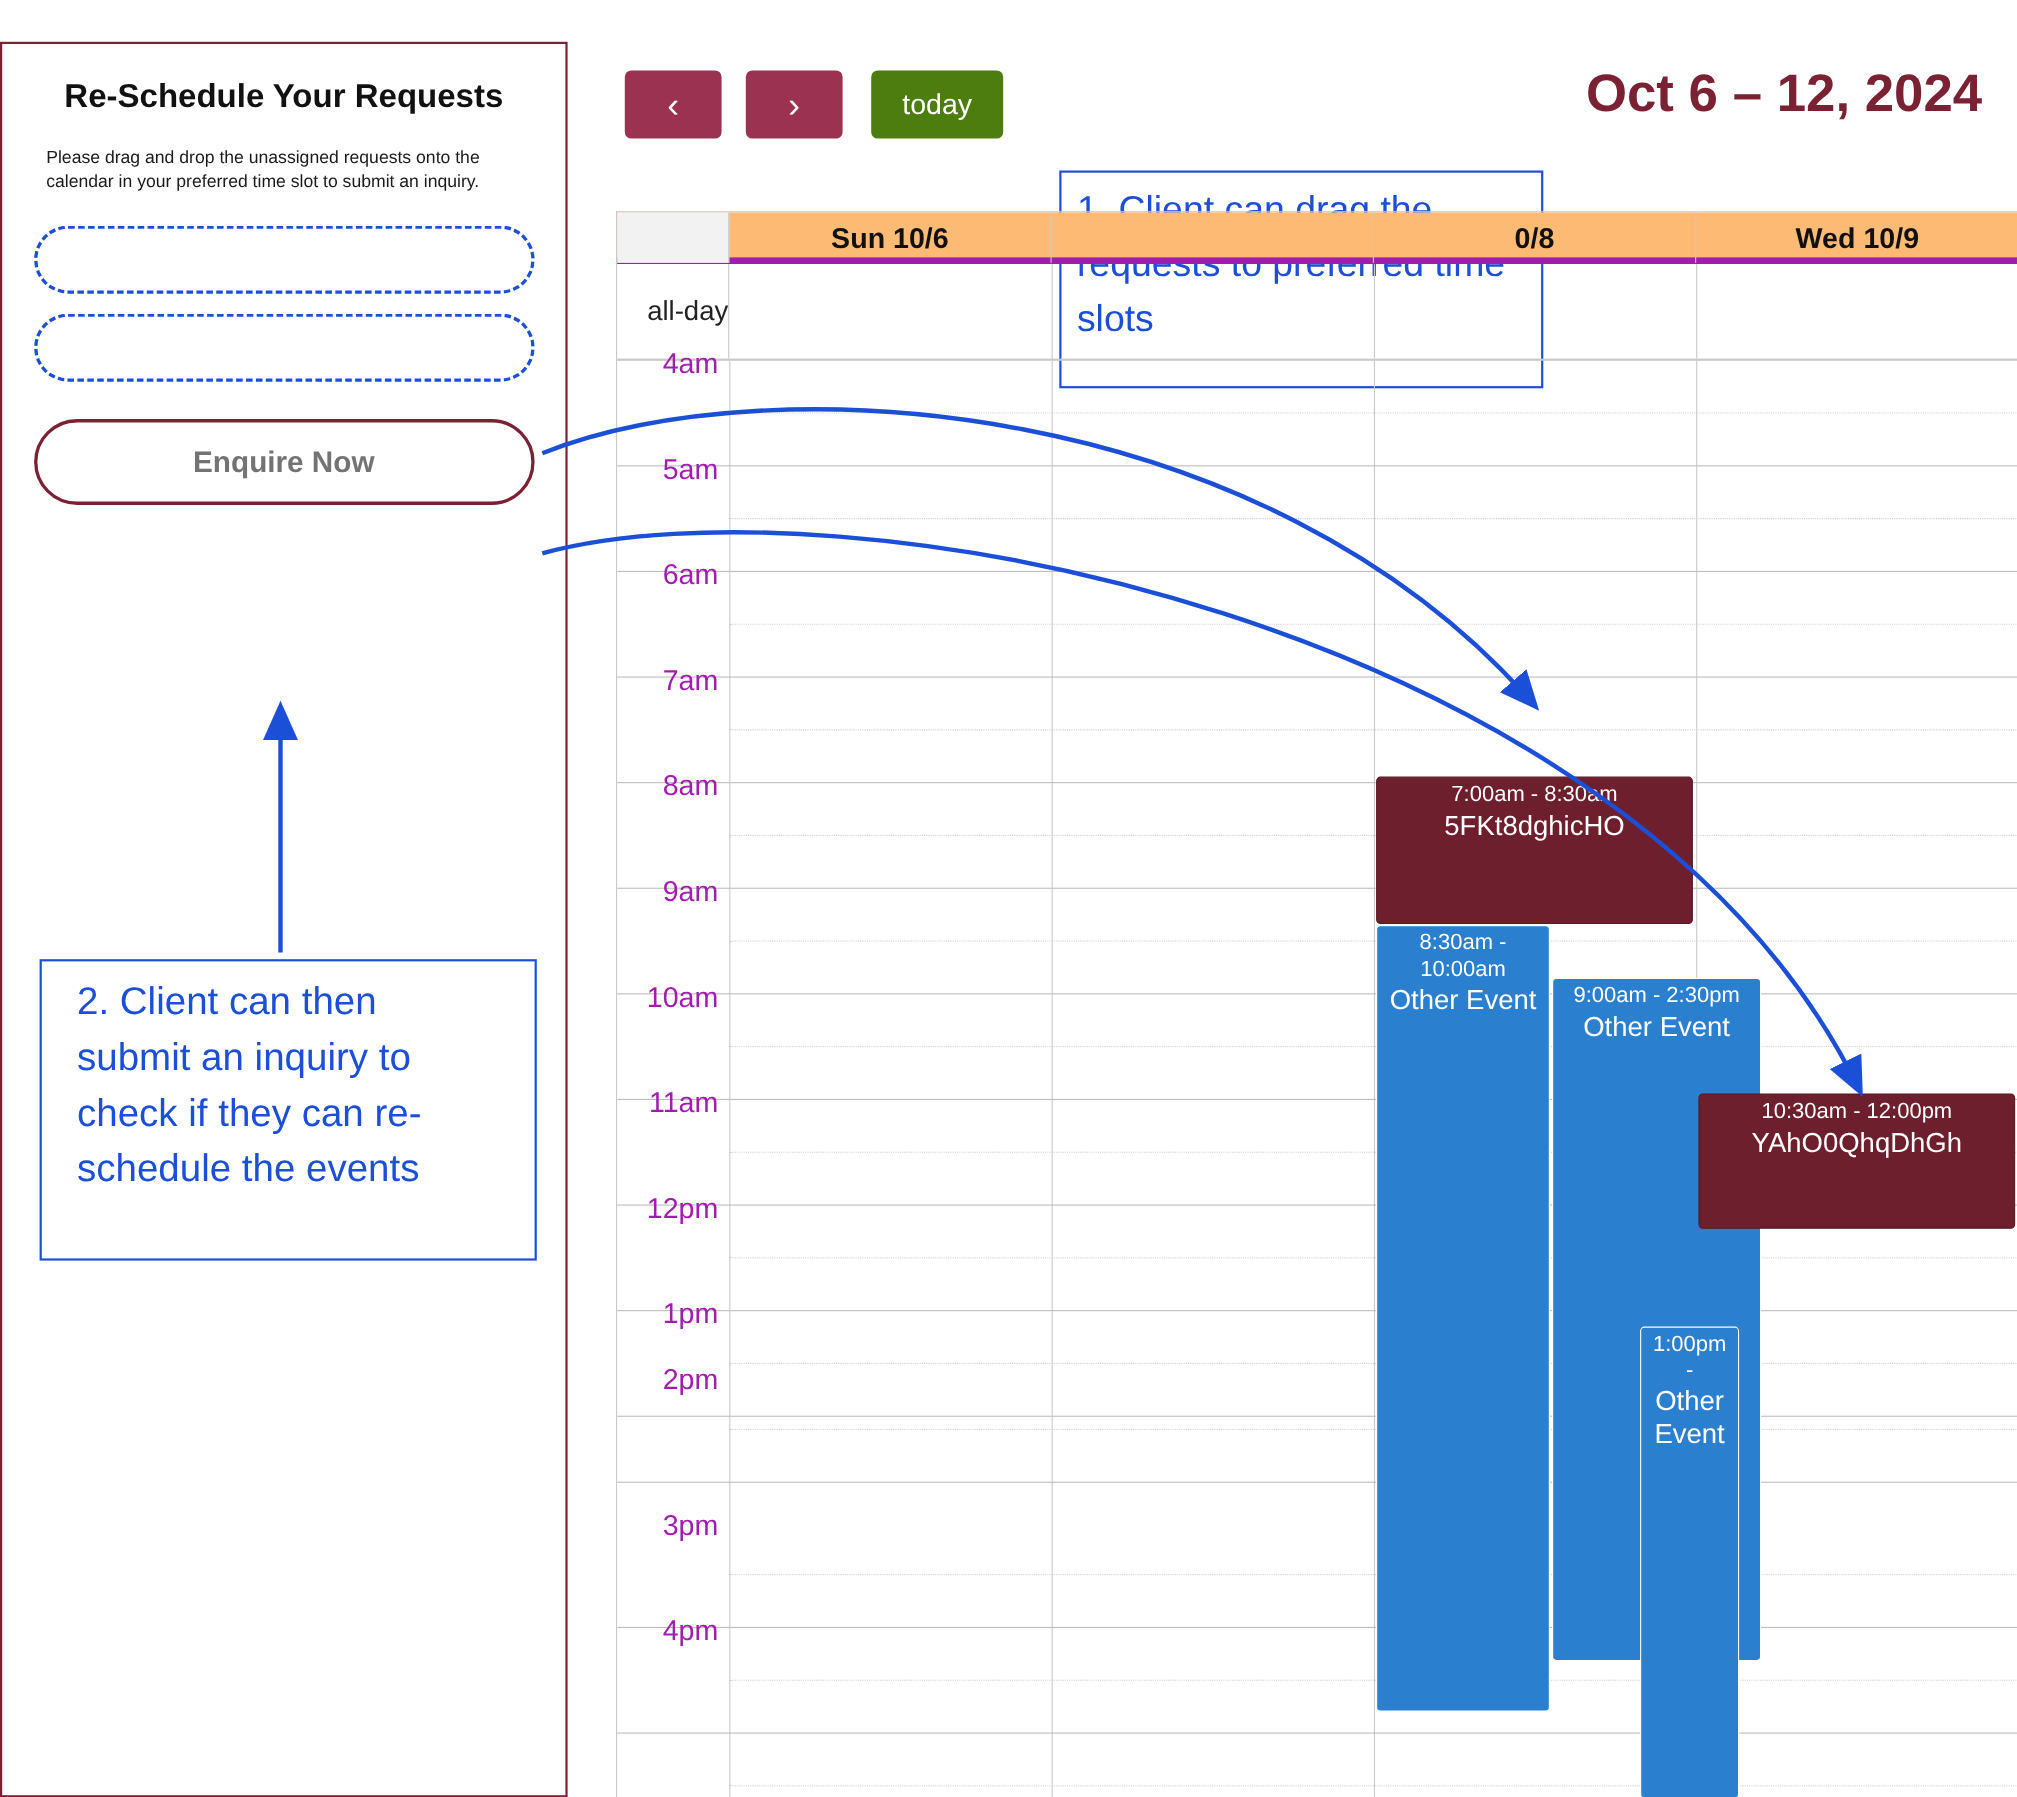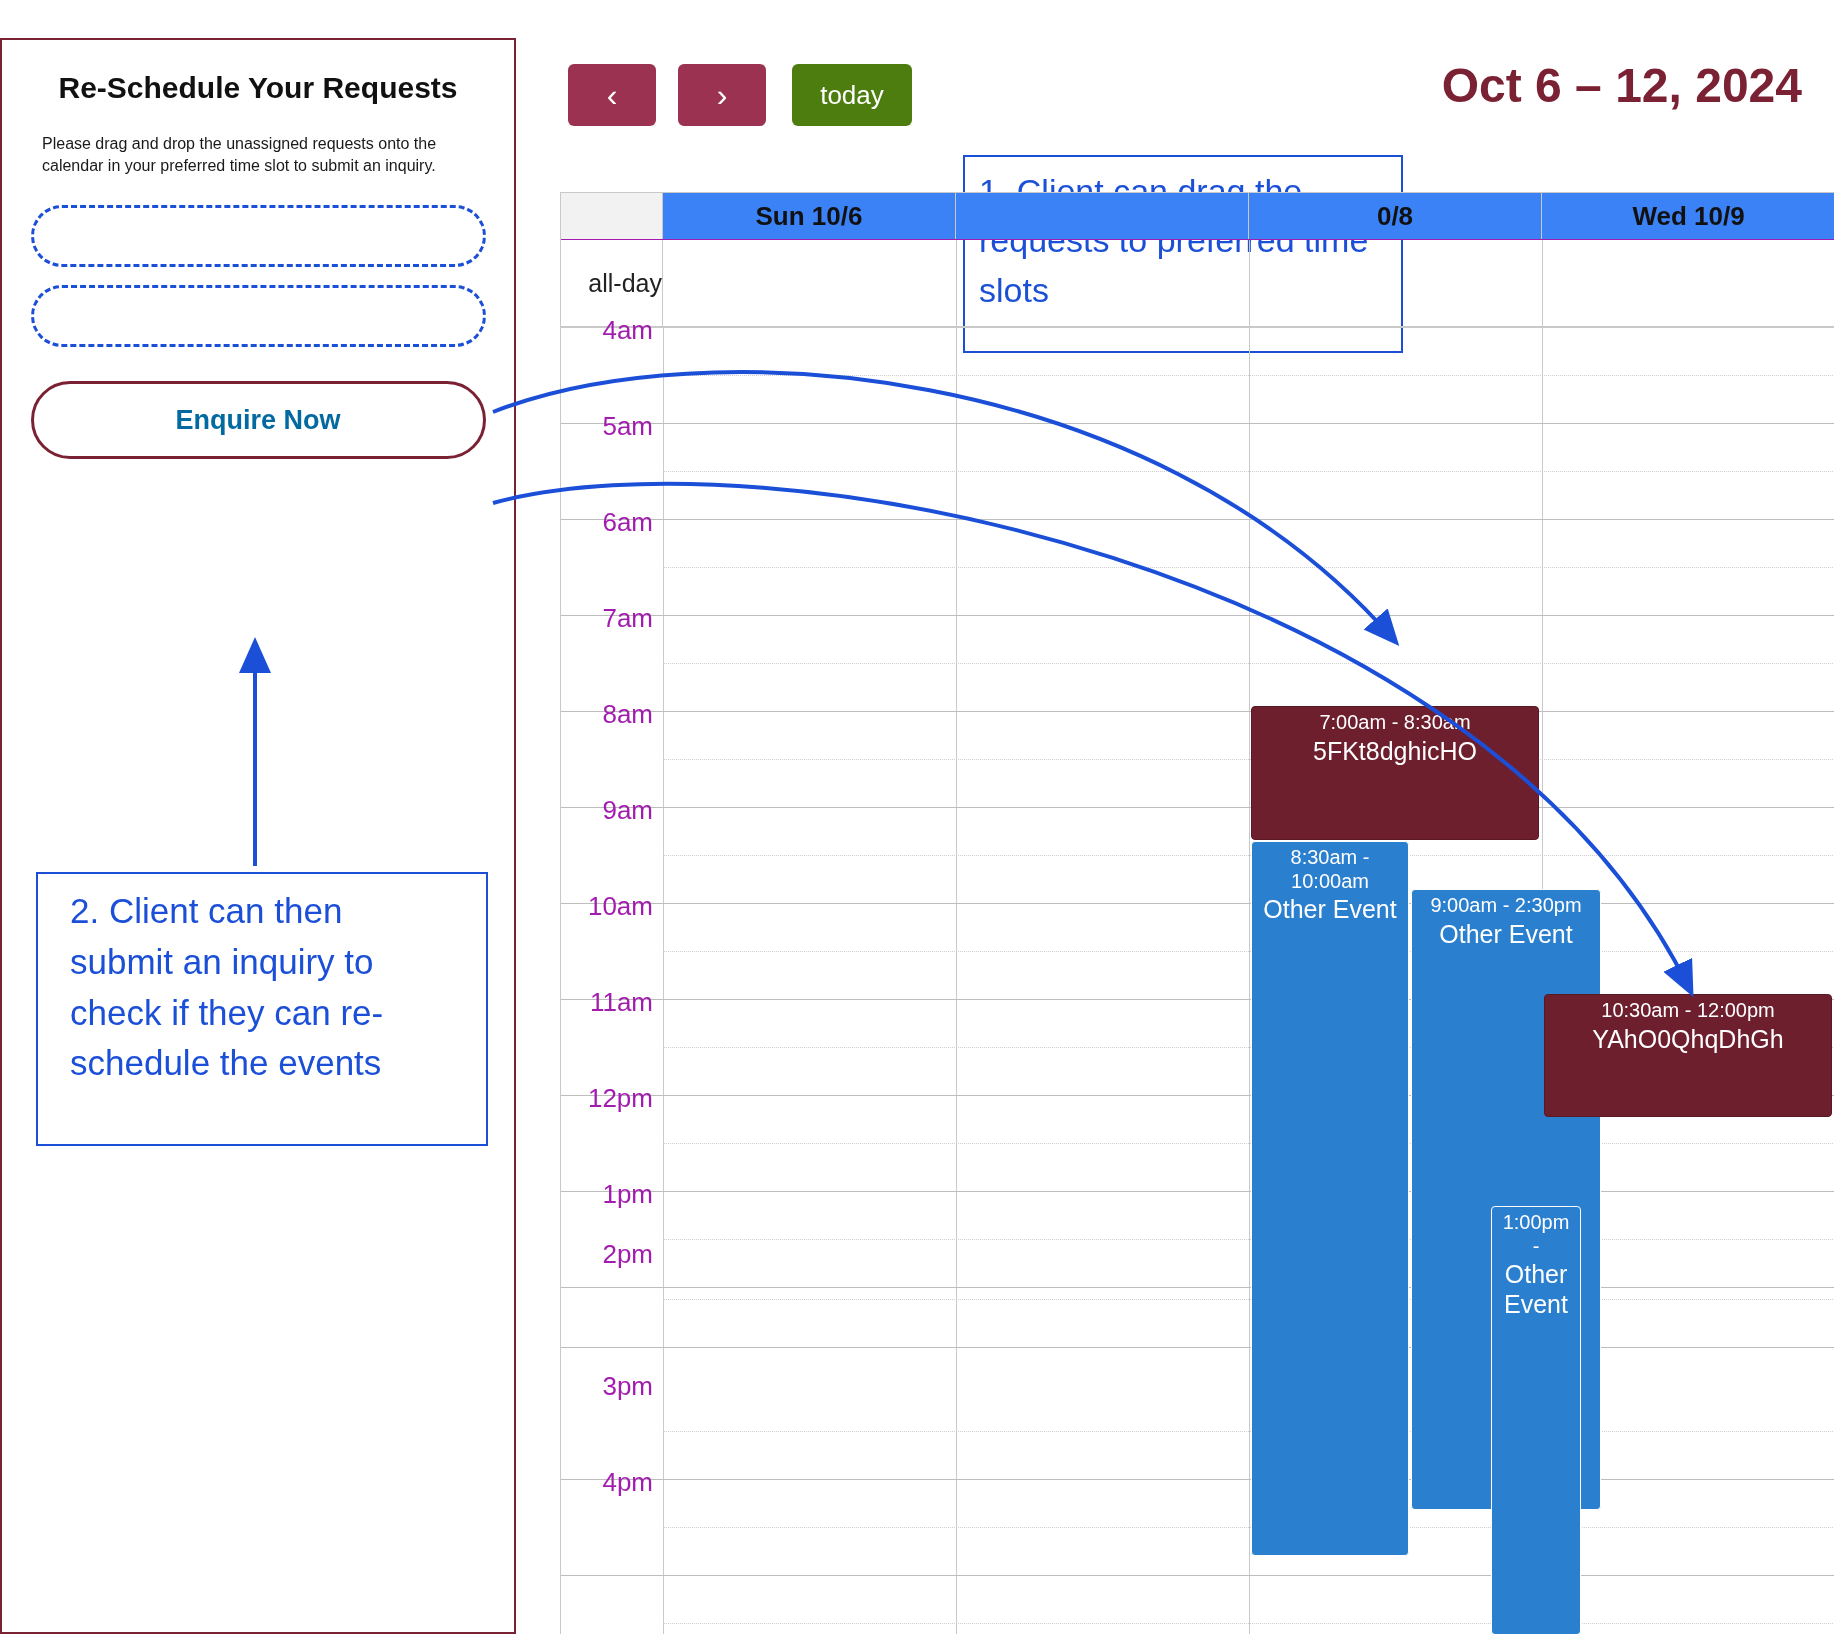"Sun 10/6" .cal-headrow { background: #3b82f6 -> #fdba74; border-bottom: 1px solid #a21caf -> 6px solid #a21caf }
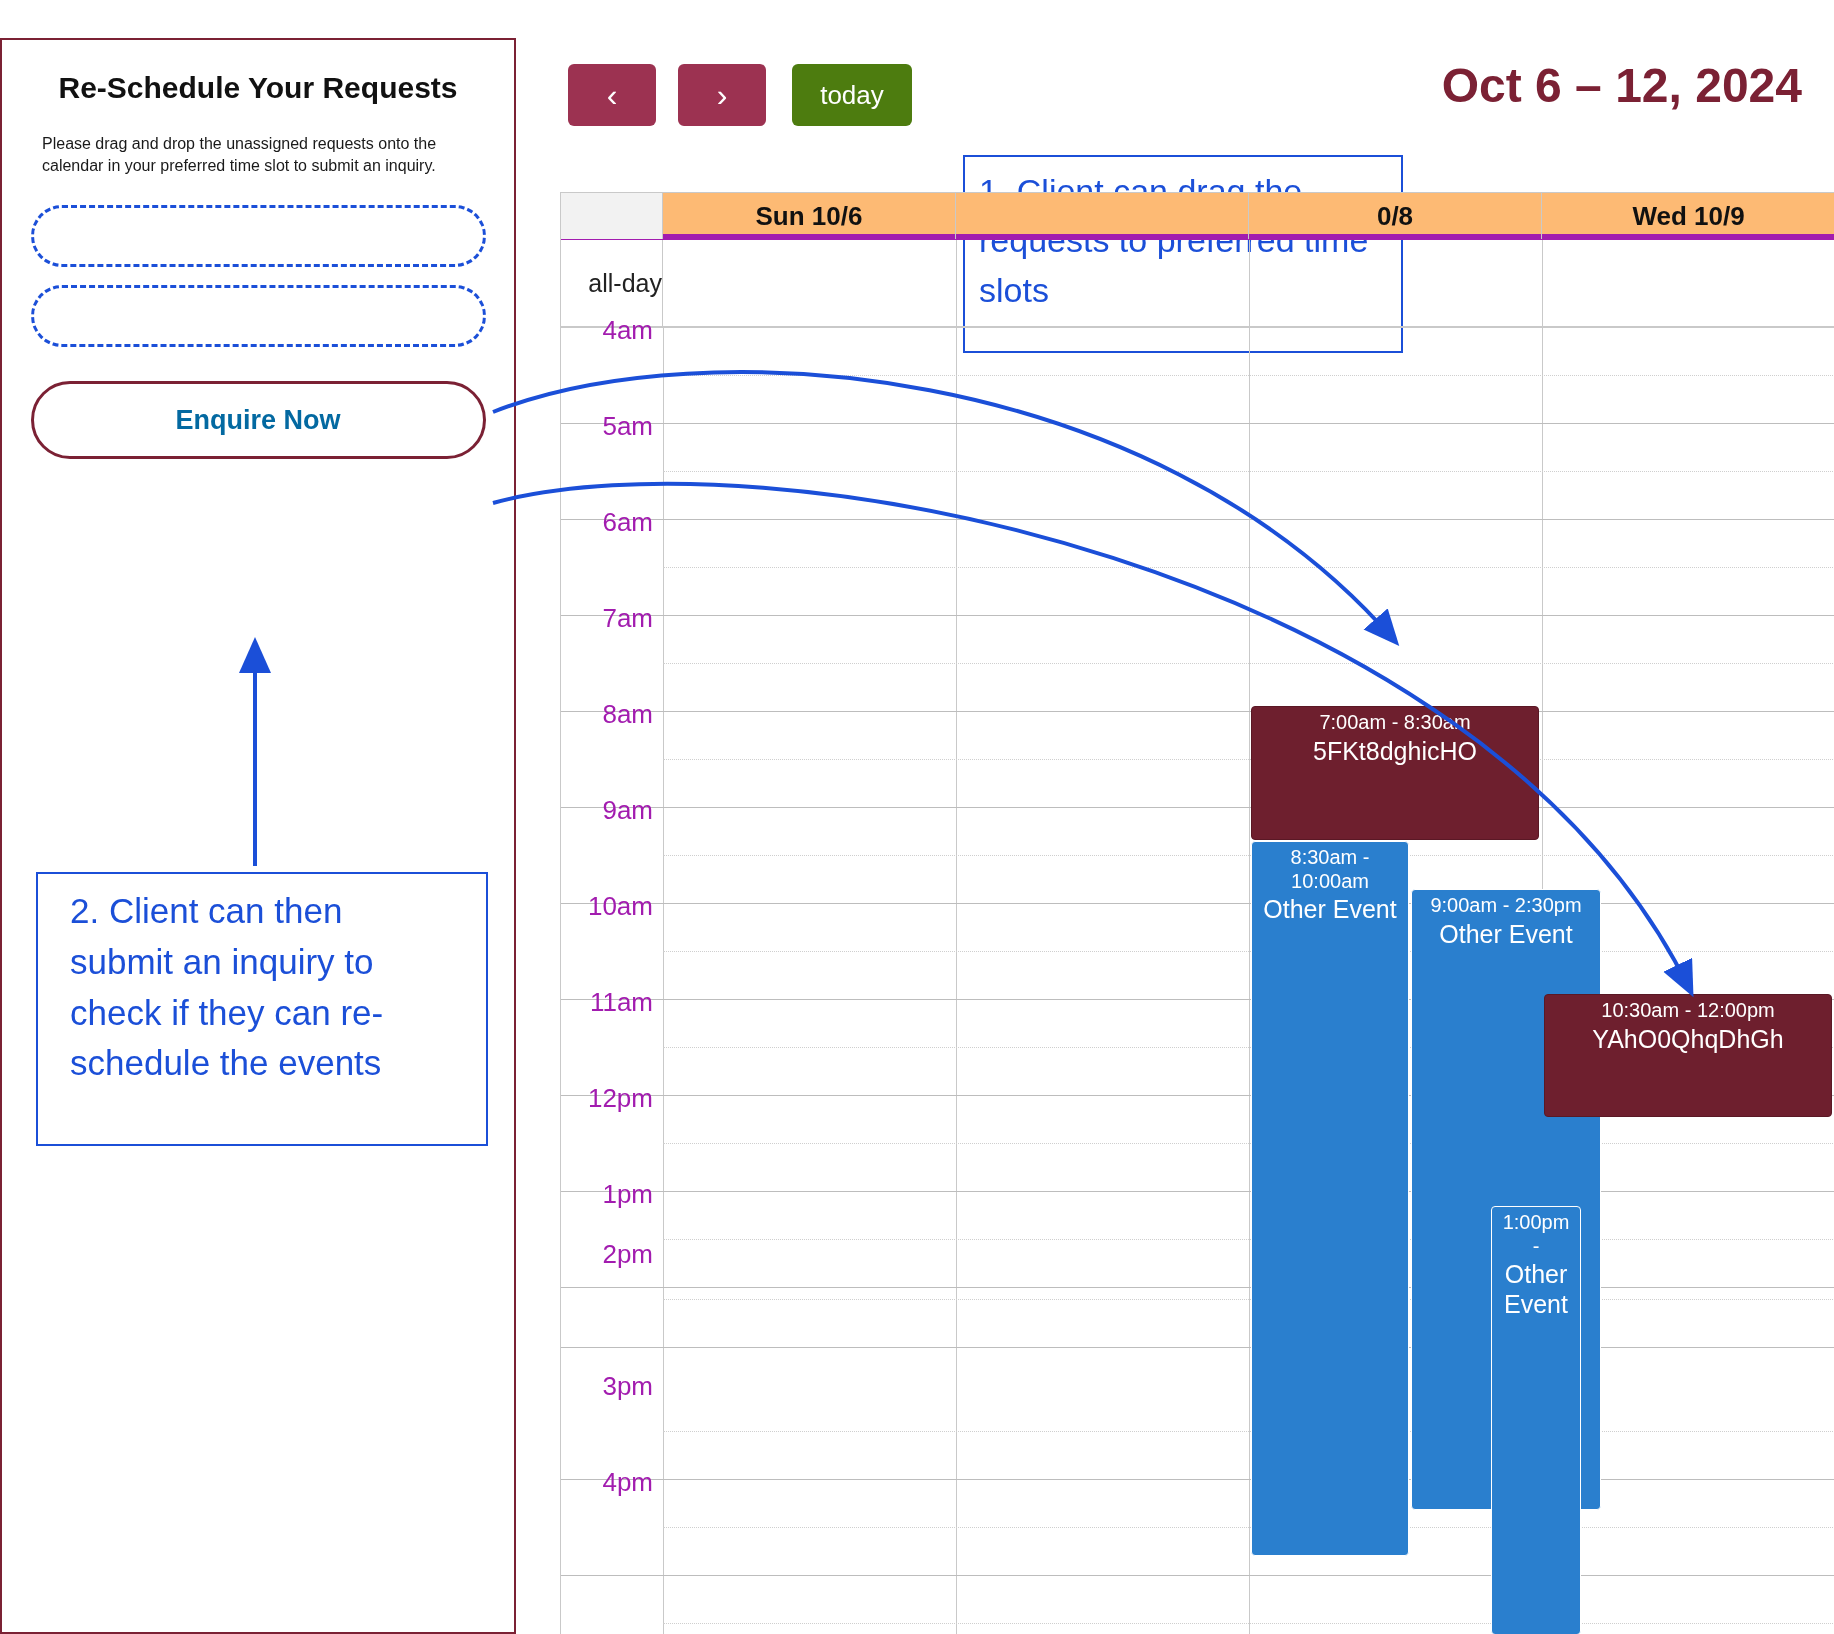"Enquire Now" .enquire-btn { color: #0369a1 -> #737373 }
